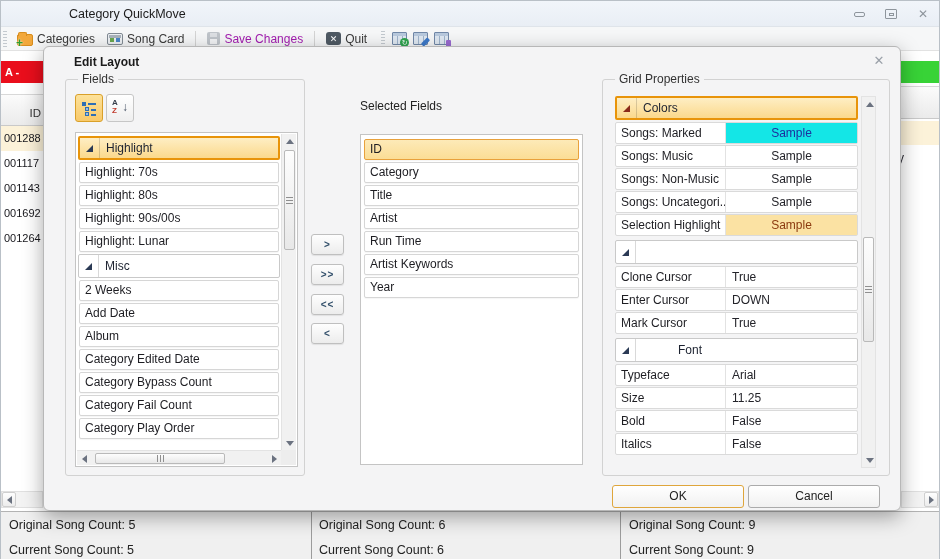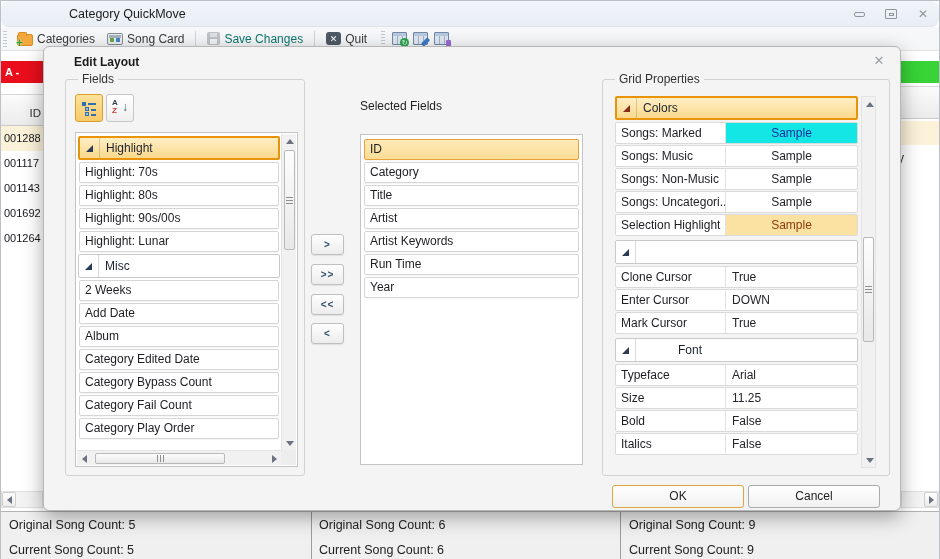"Category QuickMove" #titlebar { border-radius: 8px -> none }
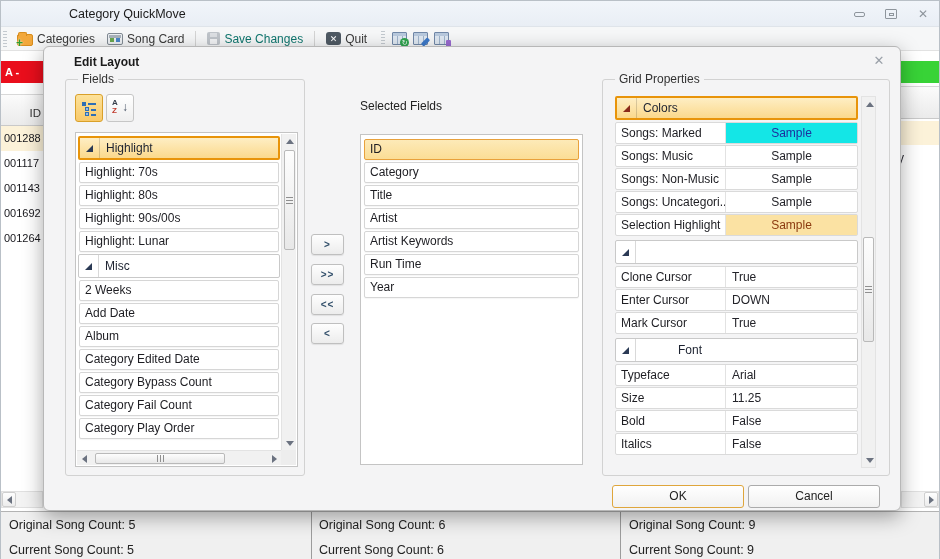"Save Changes" .tb-btn.disabled { color: #0f766e -> #a21caf }
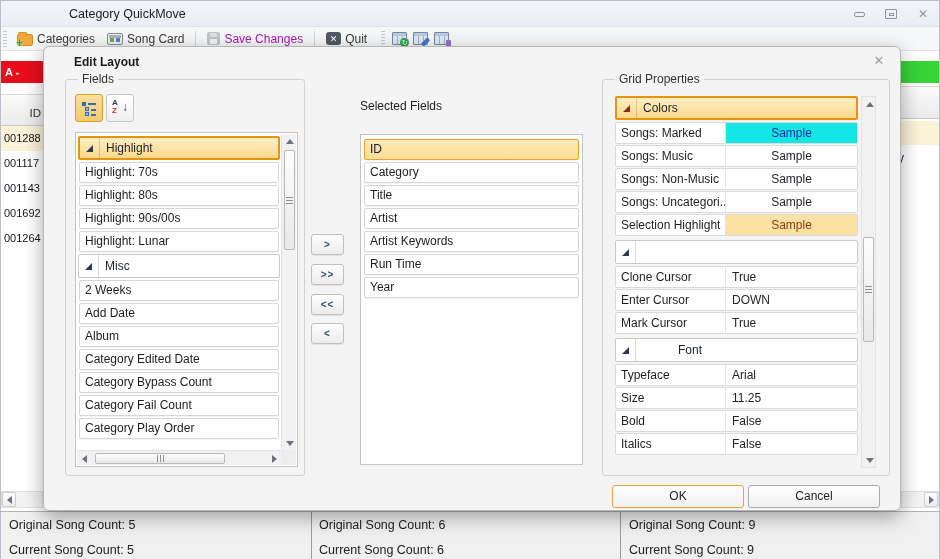"Artist Keywords" div.titem { order: before "Run Time" -> after "Run Time" }
